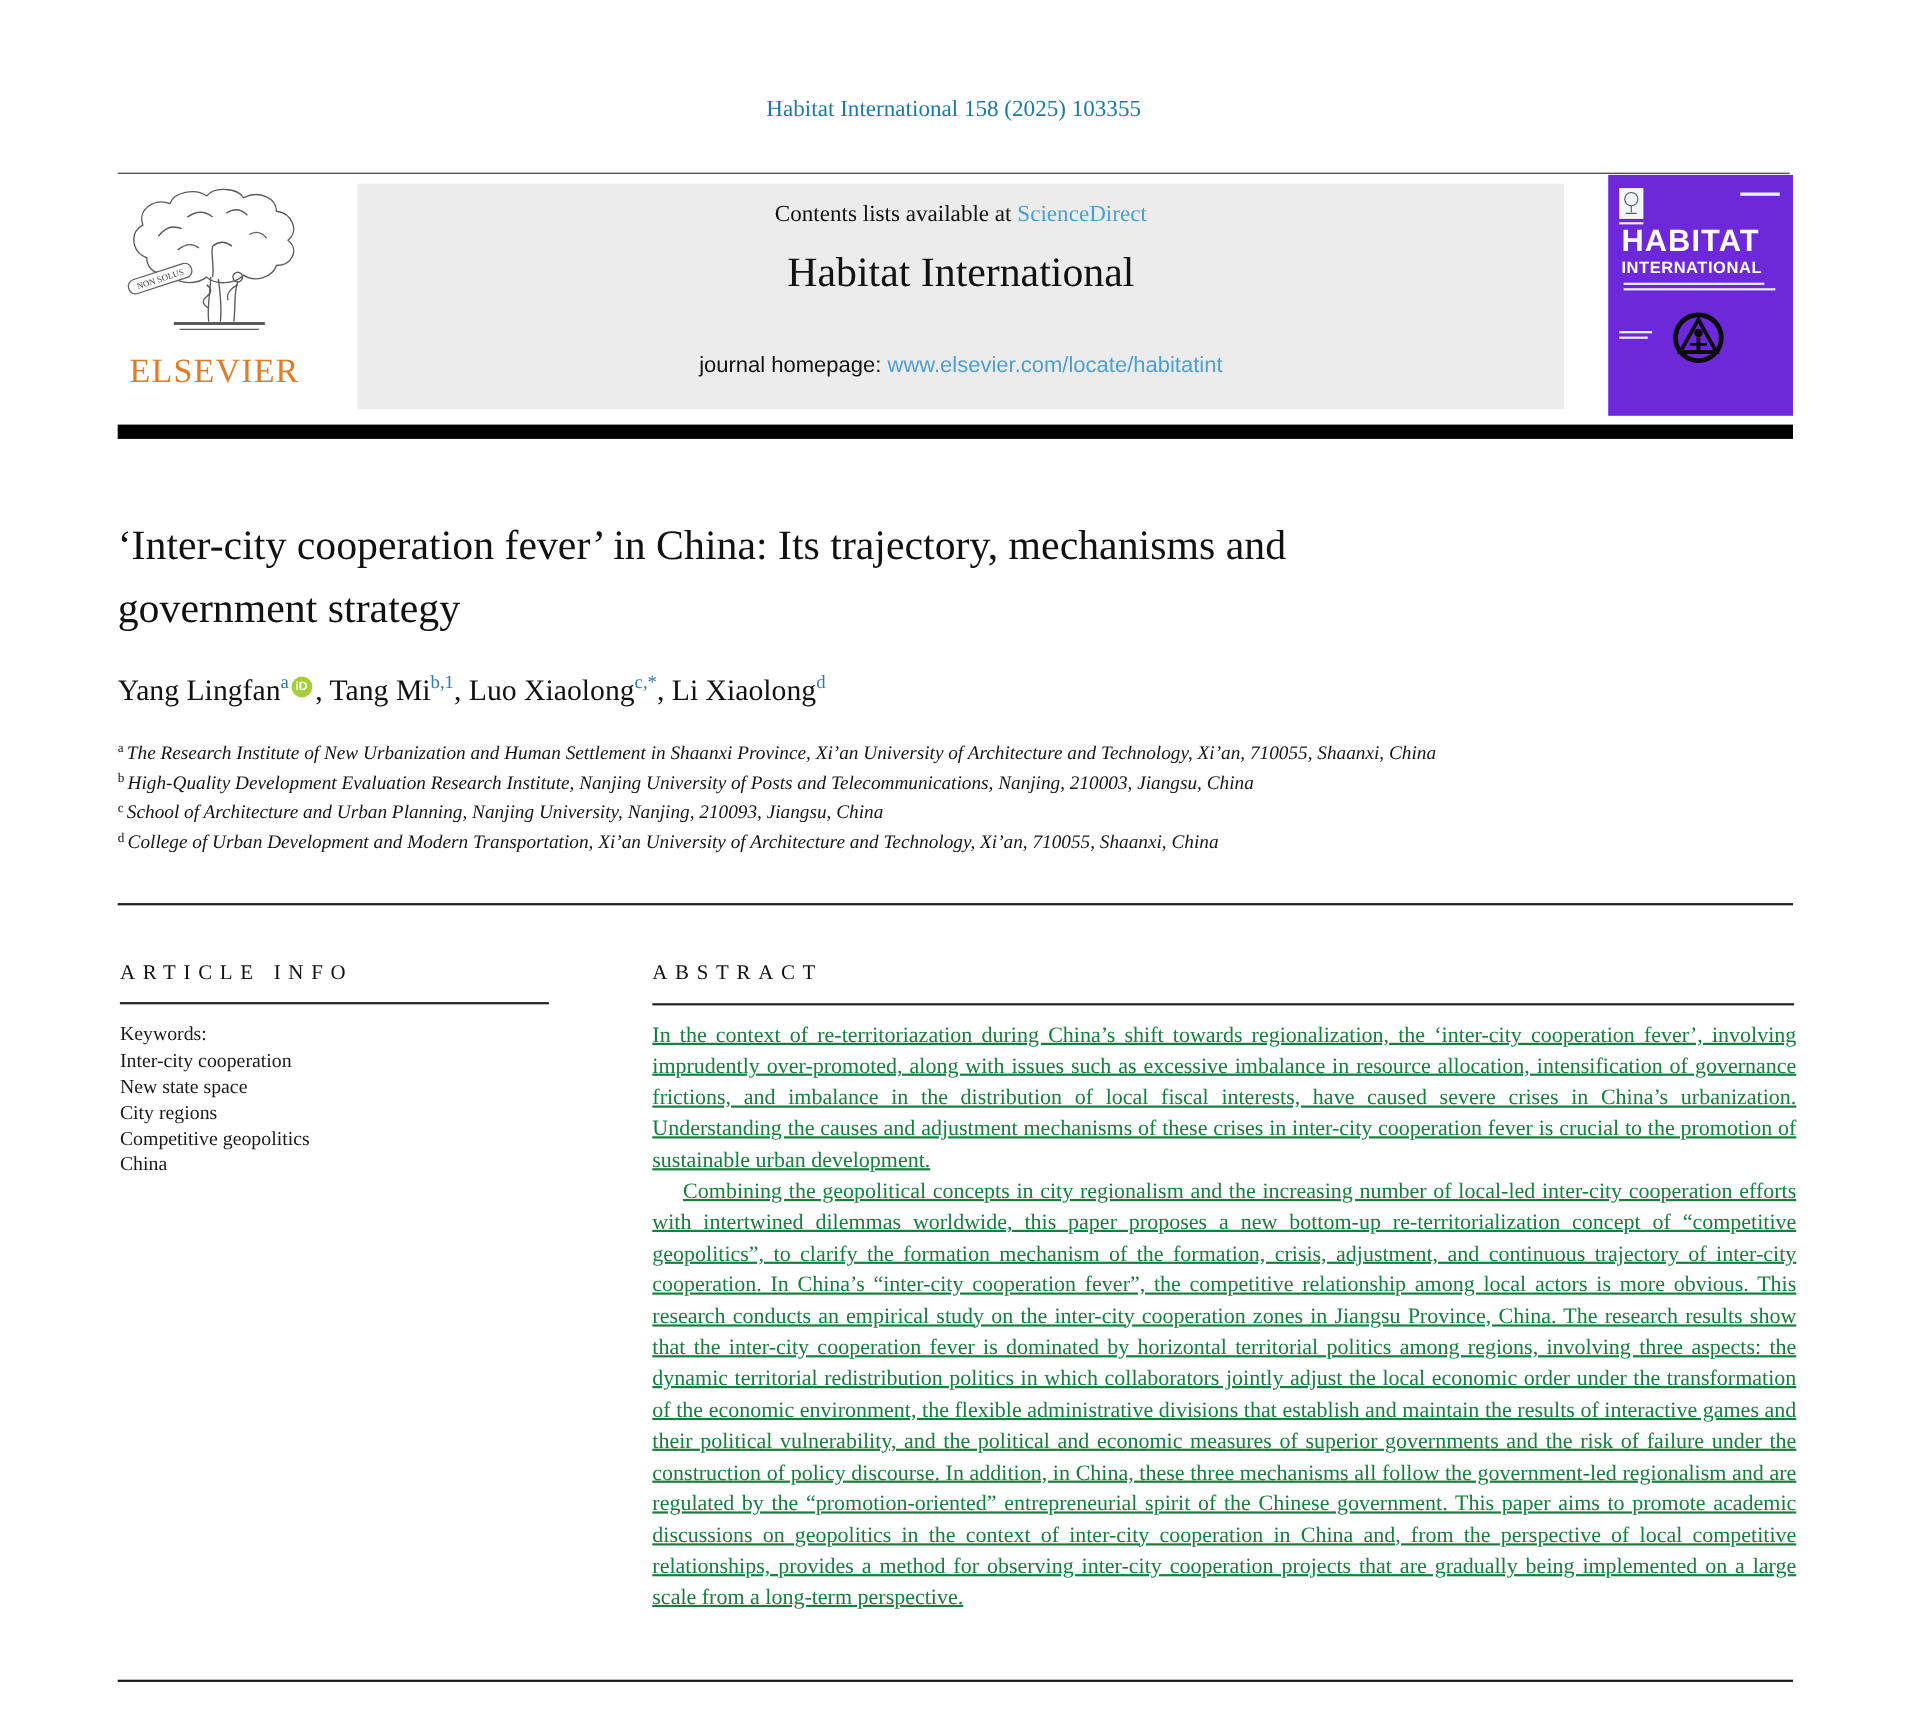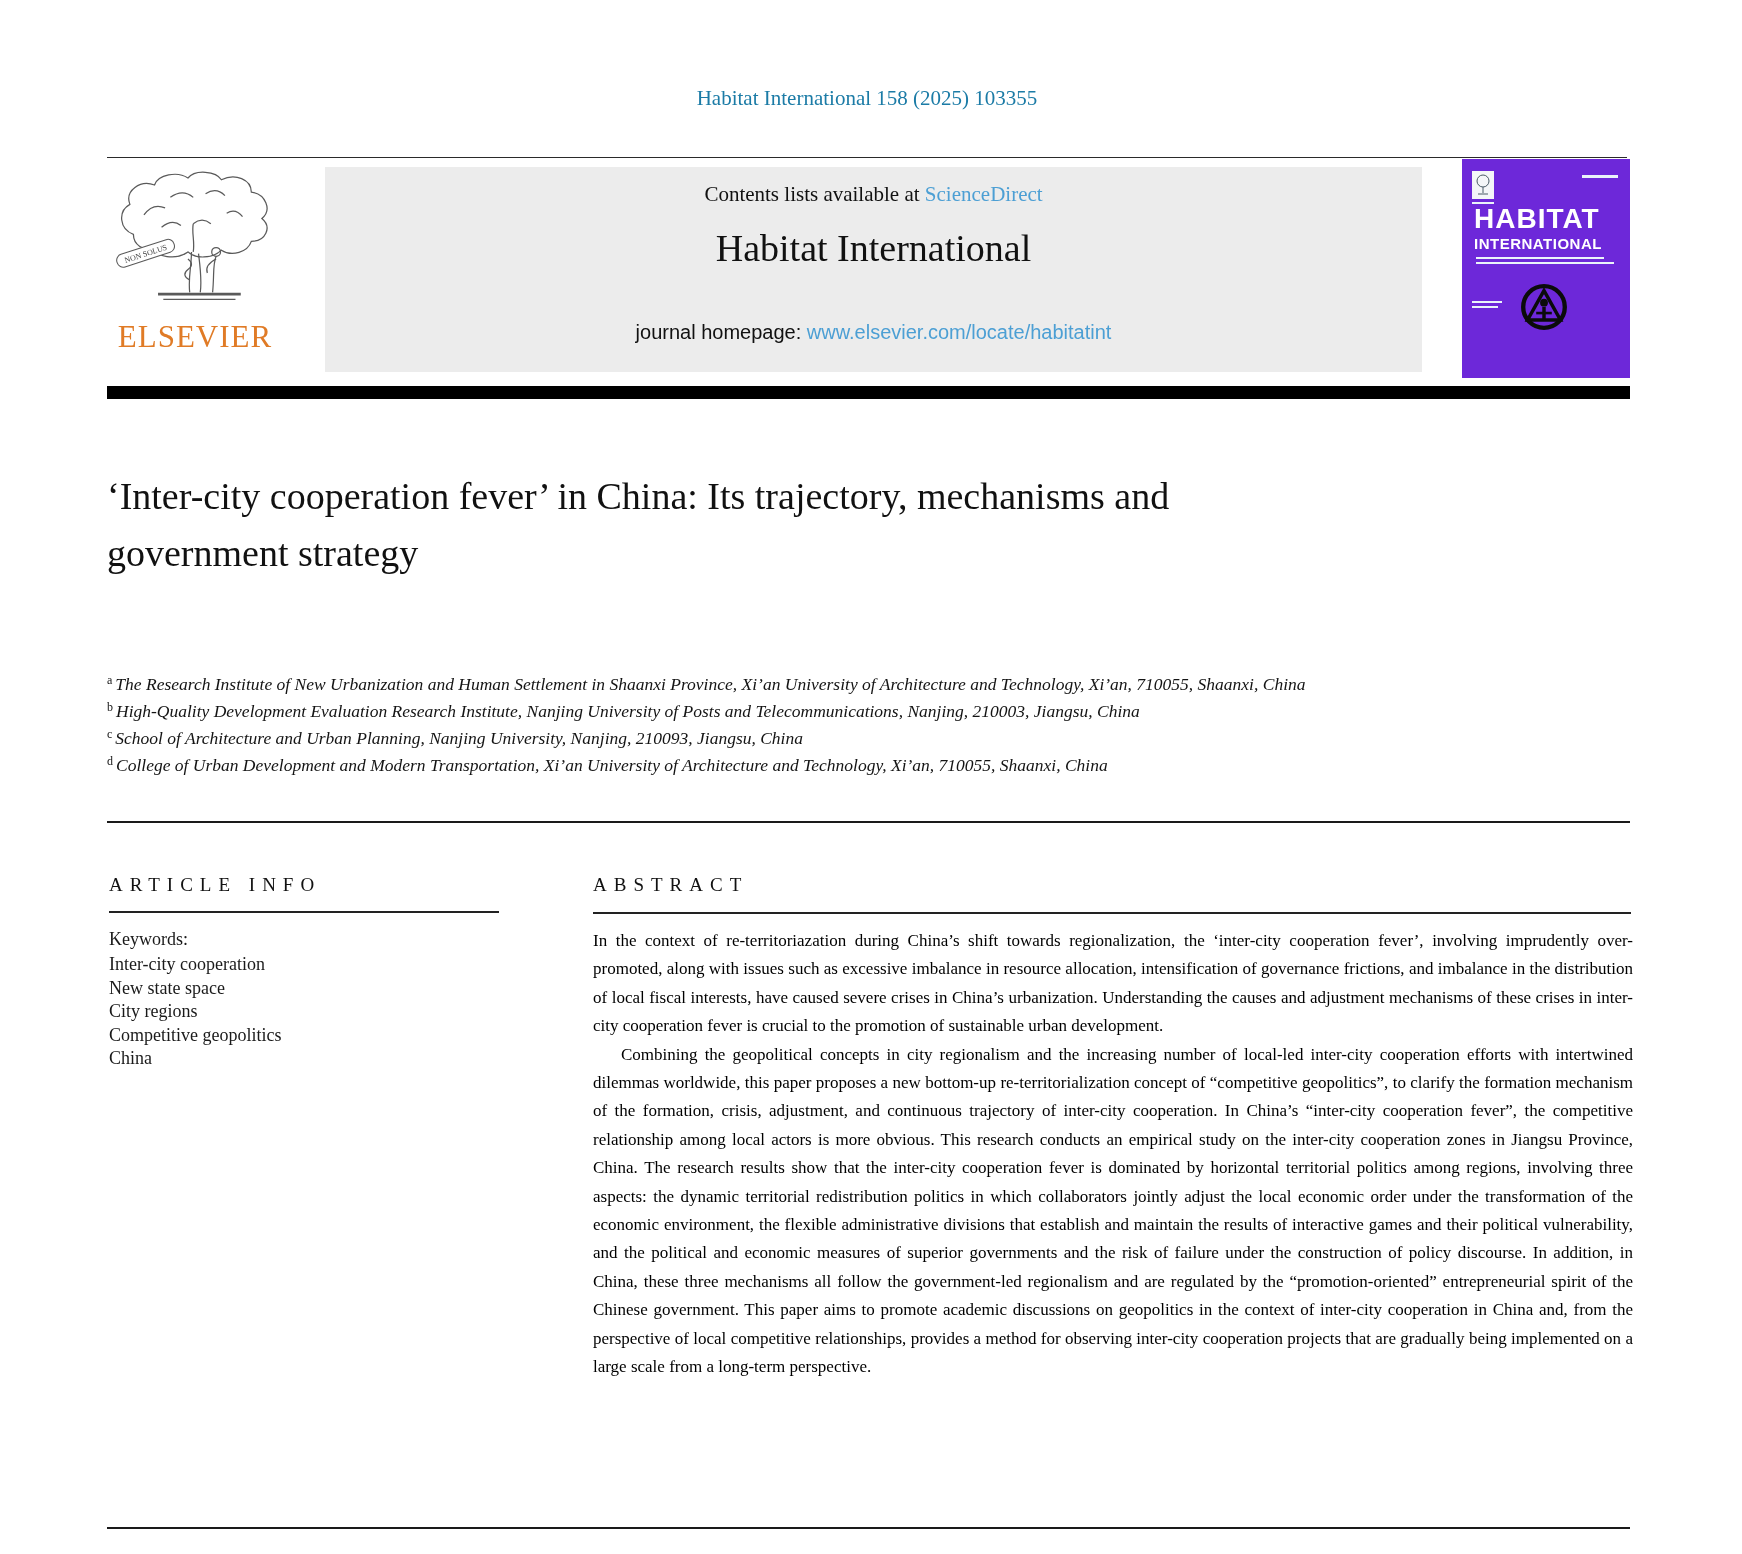"Yang Lingfana iD , Tang" div.abs { html: none -> <div> <span>Yang Lingfan</span><span>a</span><span>iD</span><span>, </span><span>Tang Mi</span><span>b,1</span><span>, </span><span>Luo Xiaolong</span><span>c,*</span><span>, </span><span>Li Xiaolong</span><span>d</span> </div> }
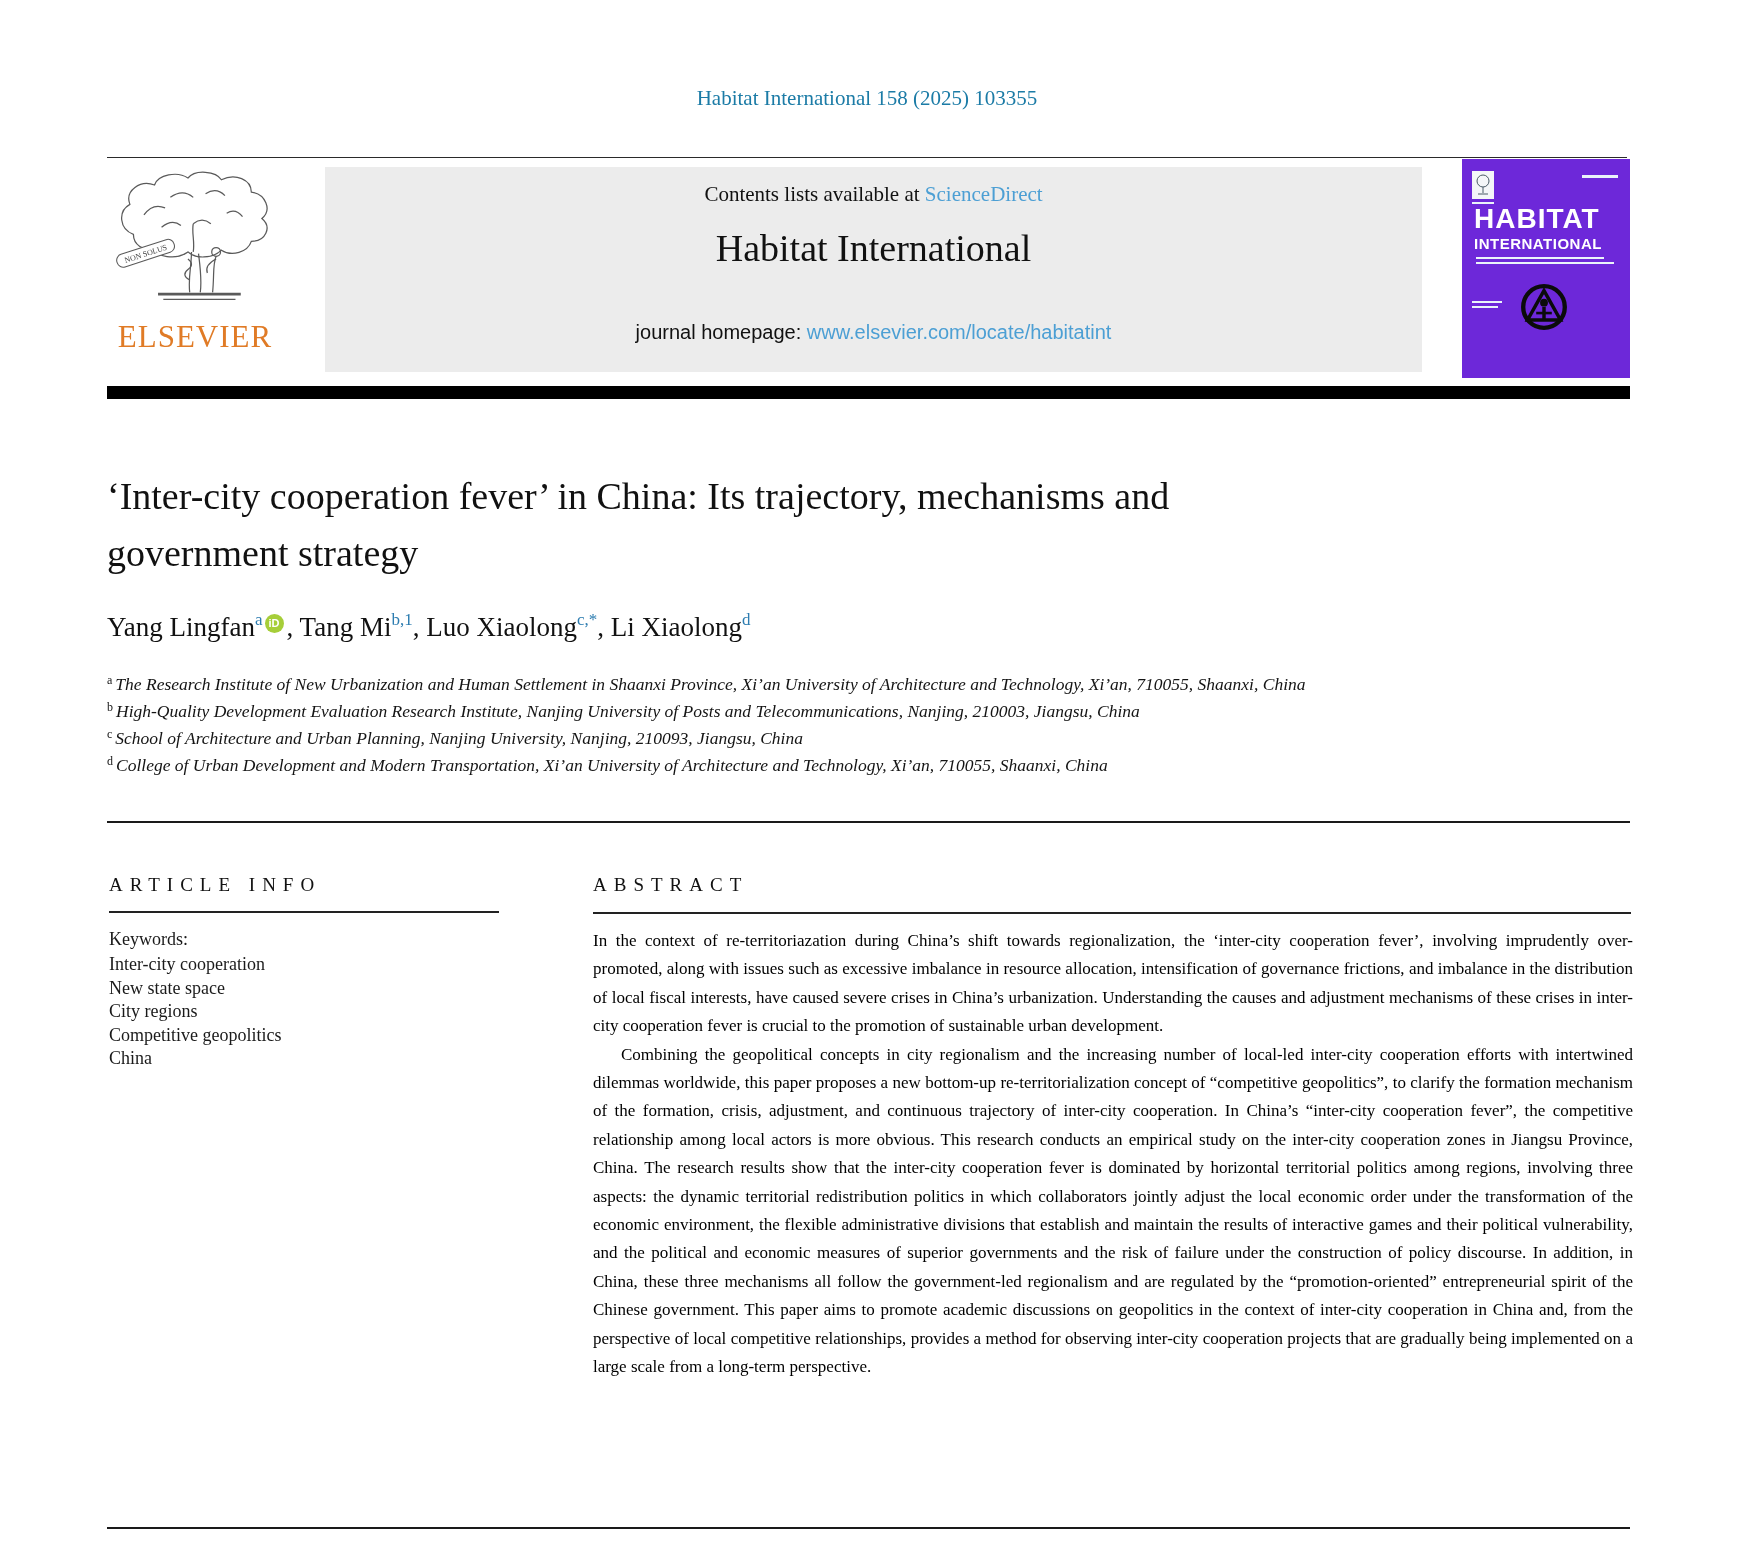"In the context of re-territoriazation" .ab-body { color: #000000 -> #15803d; font-size: 17px -> 20px; text-decoration: none -> underline }
